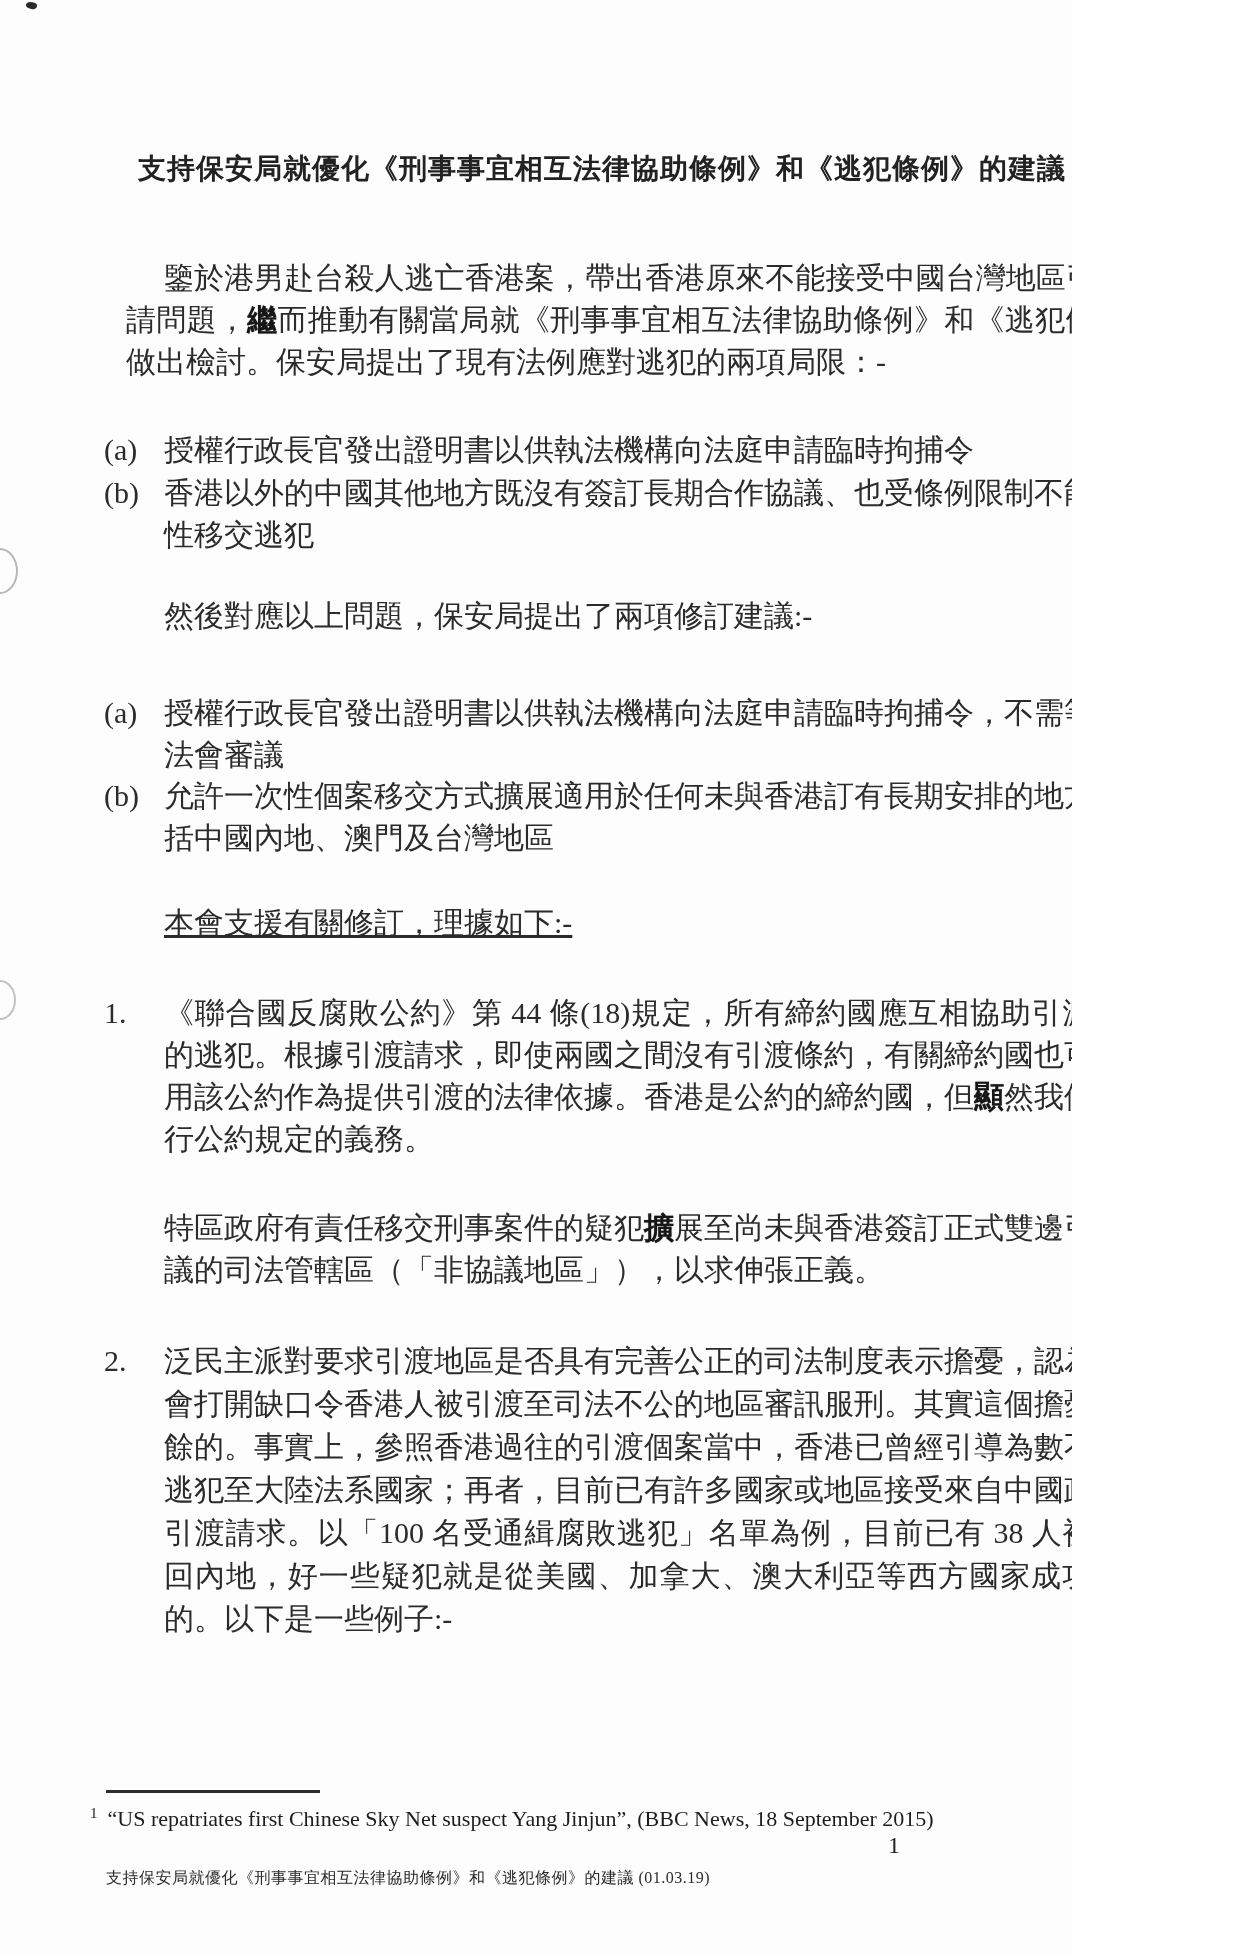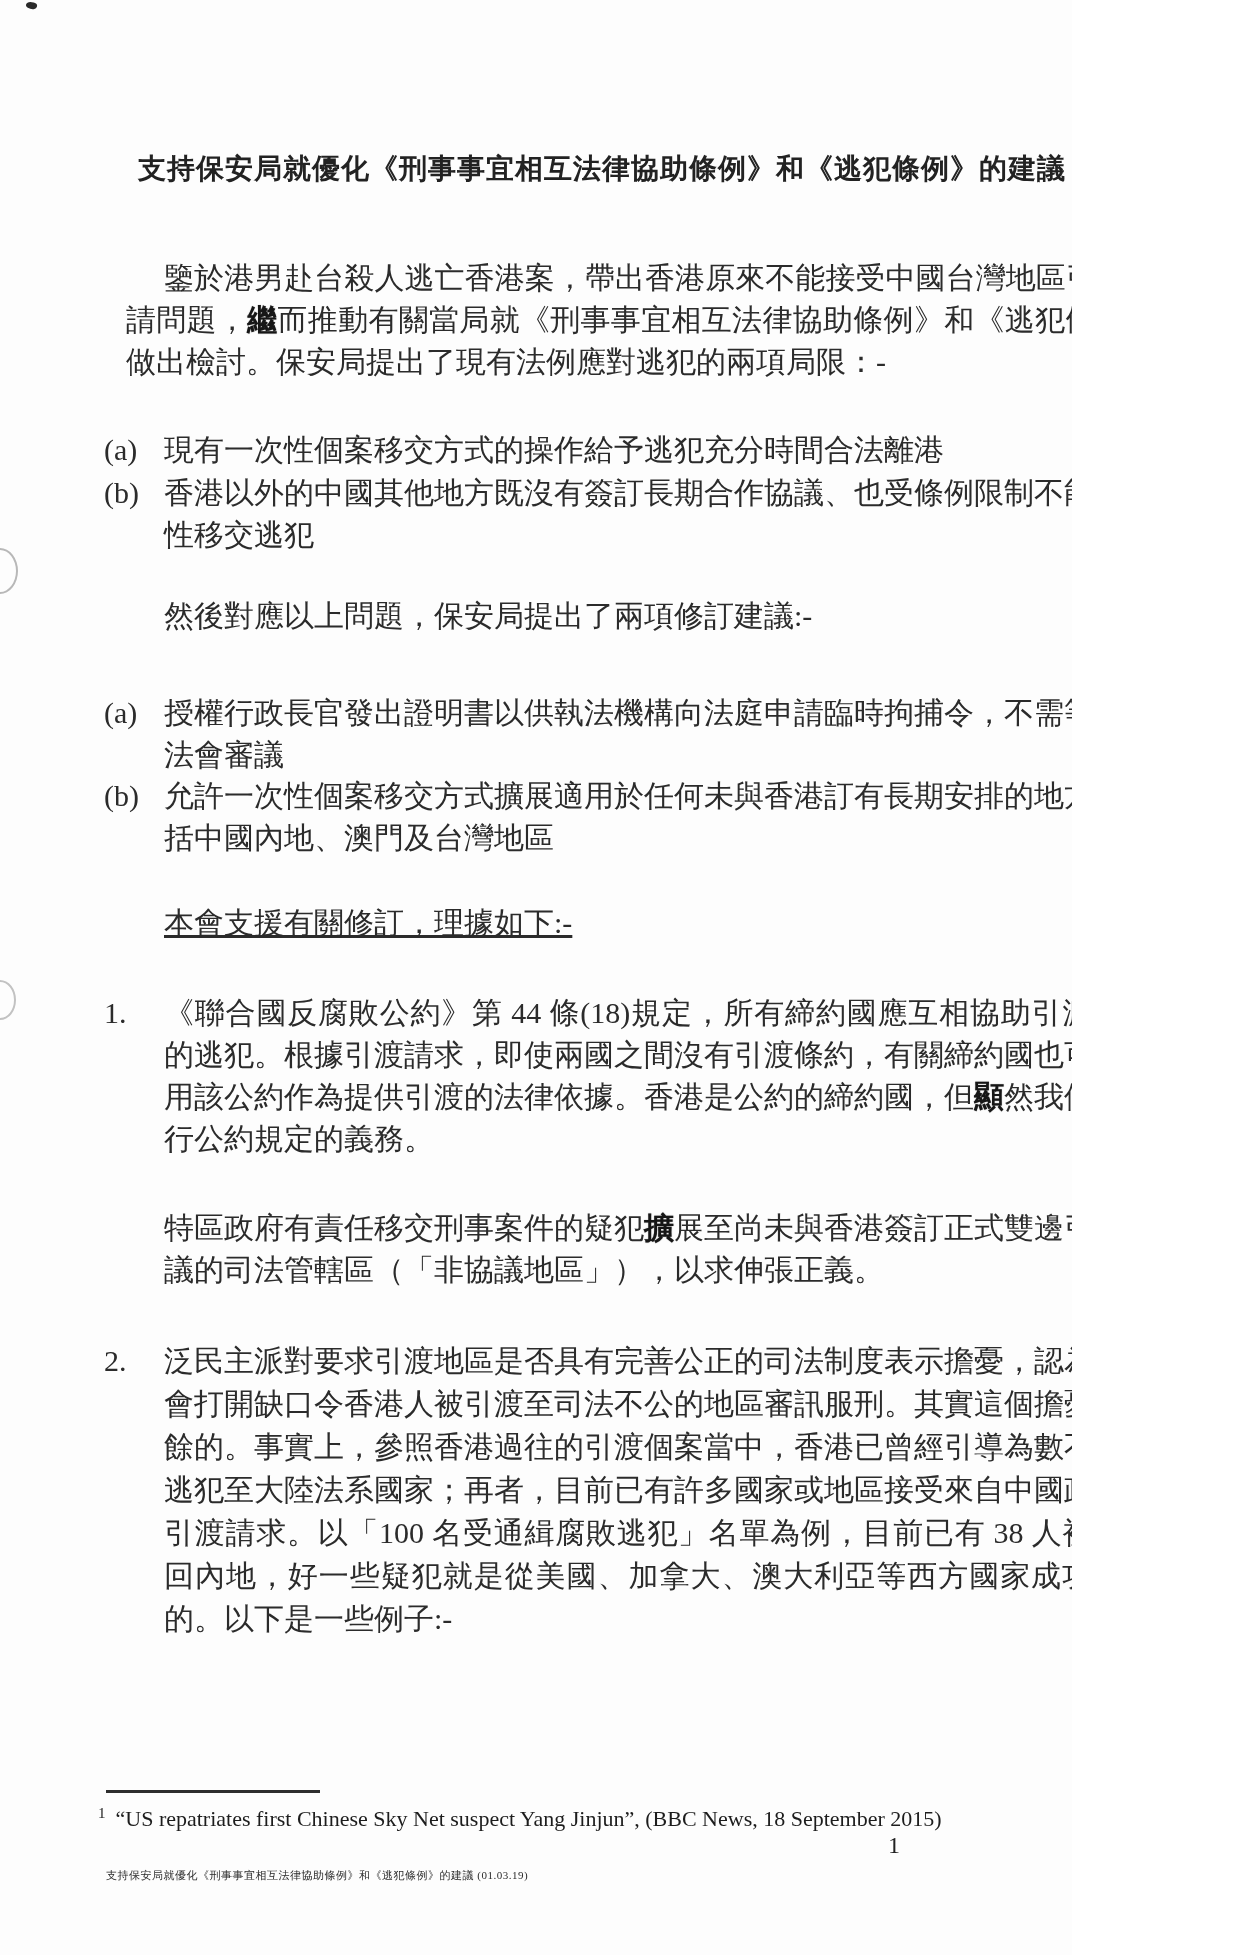"現有一次性個案移交方式的操作給予逃犯充分時間合法離港" span { text: 現有一次性個案移交方式的操作給予逃犯充分時間合法離港 -> 授權行政長官發出證明書以供執法機構向法庭申請臨時拘捕令 }
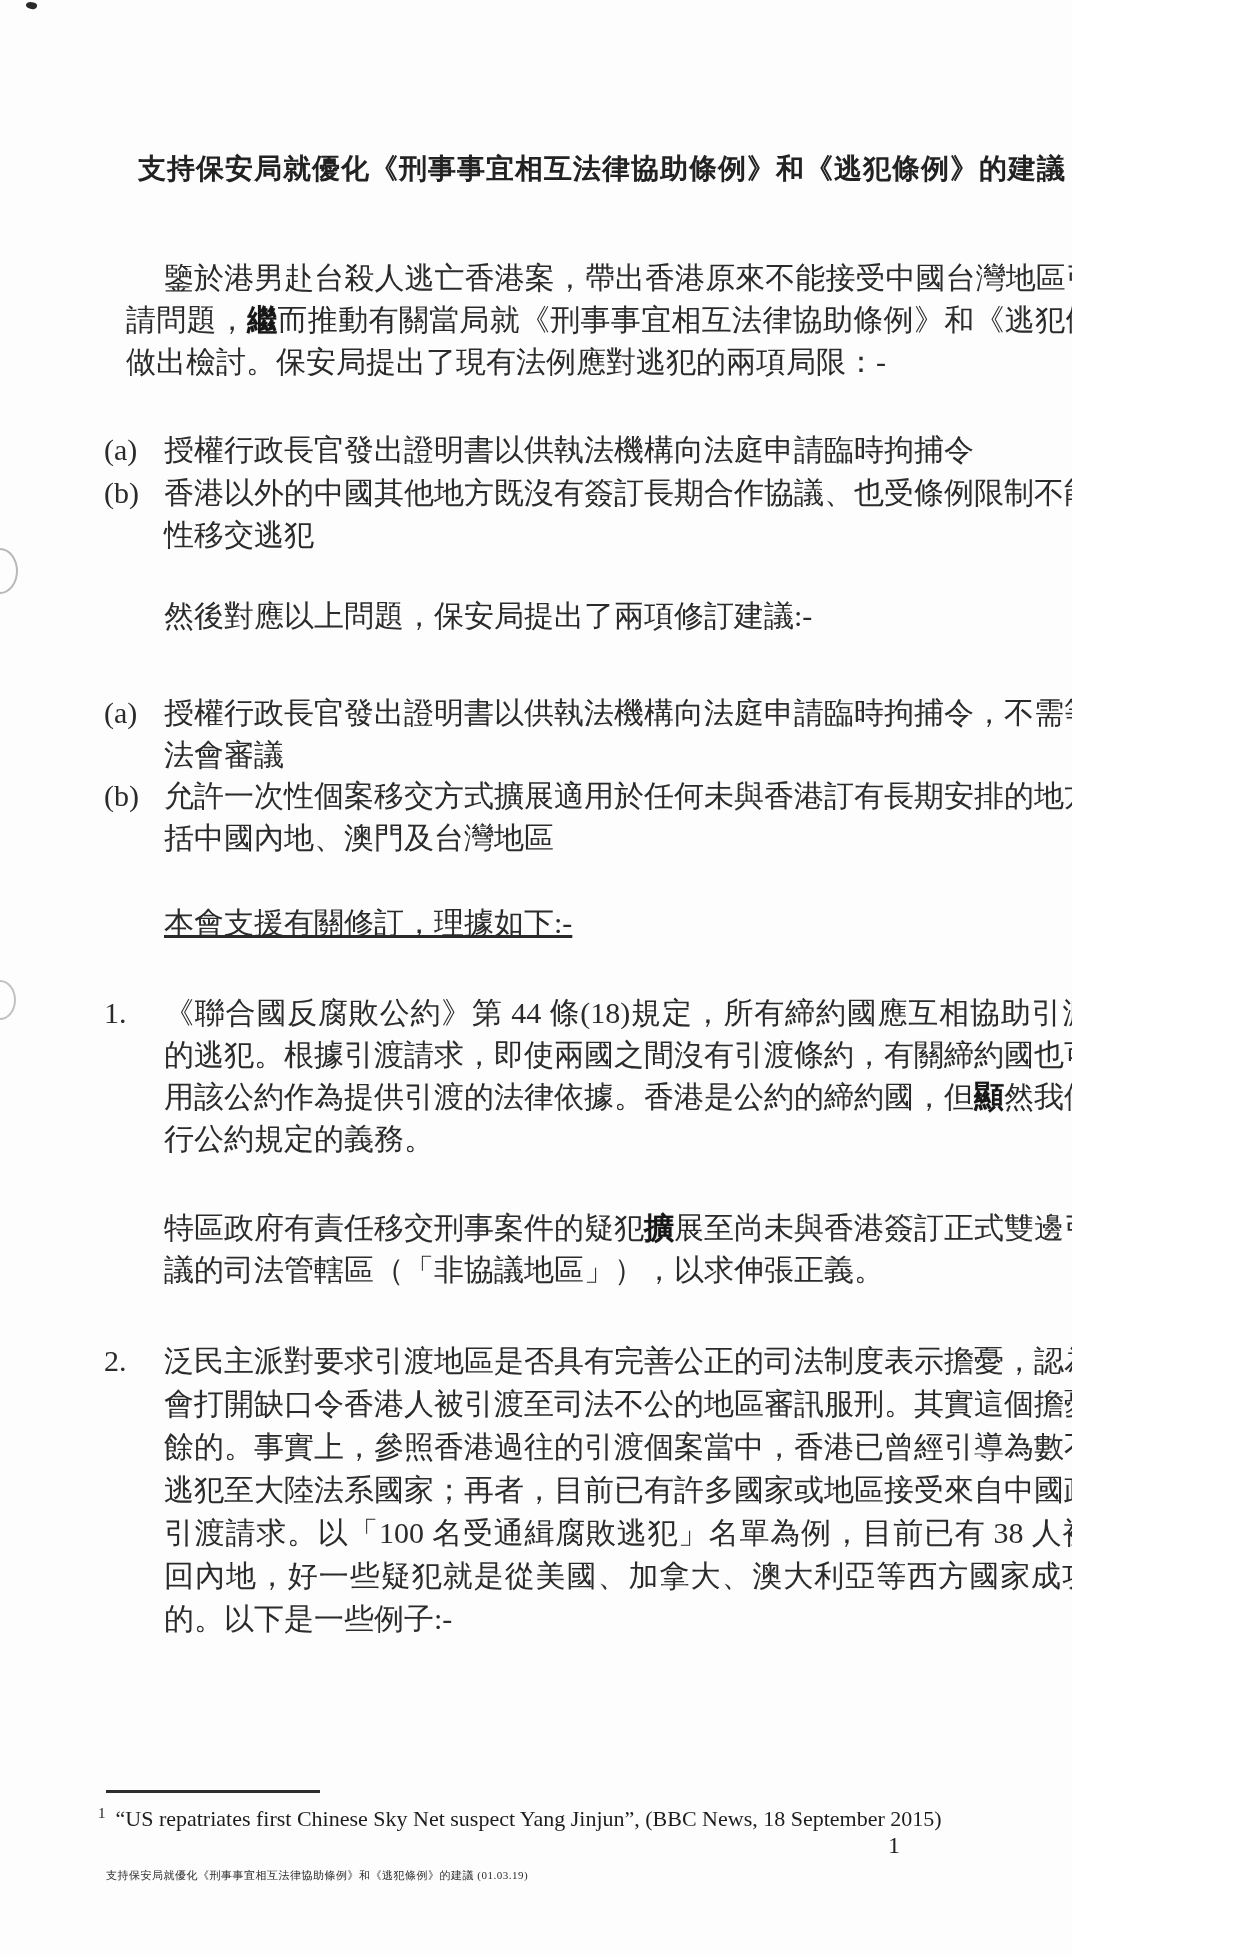"1 “US repatriates first Chinese" .footnote { left: 98px -> 90px }
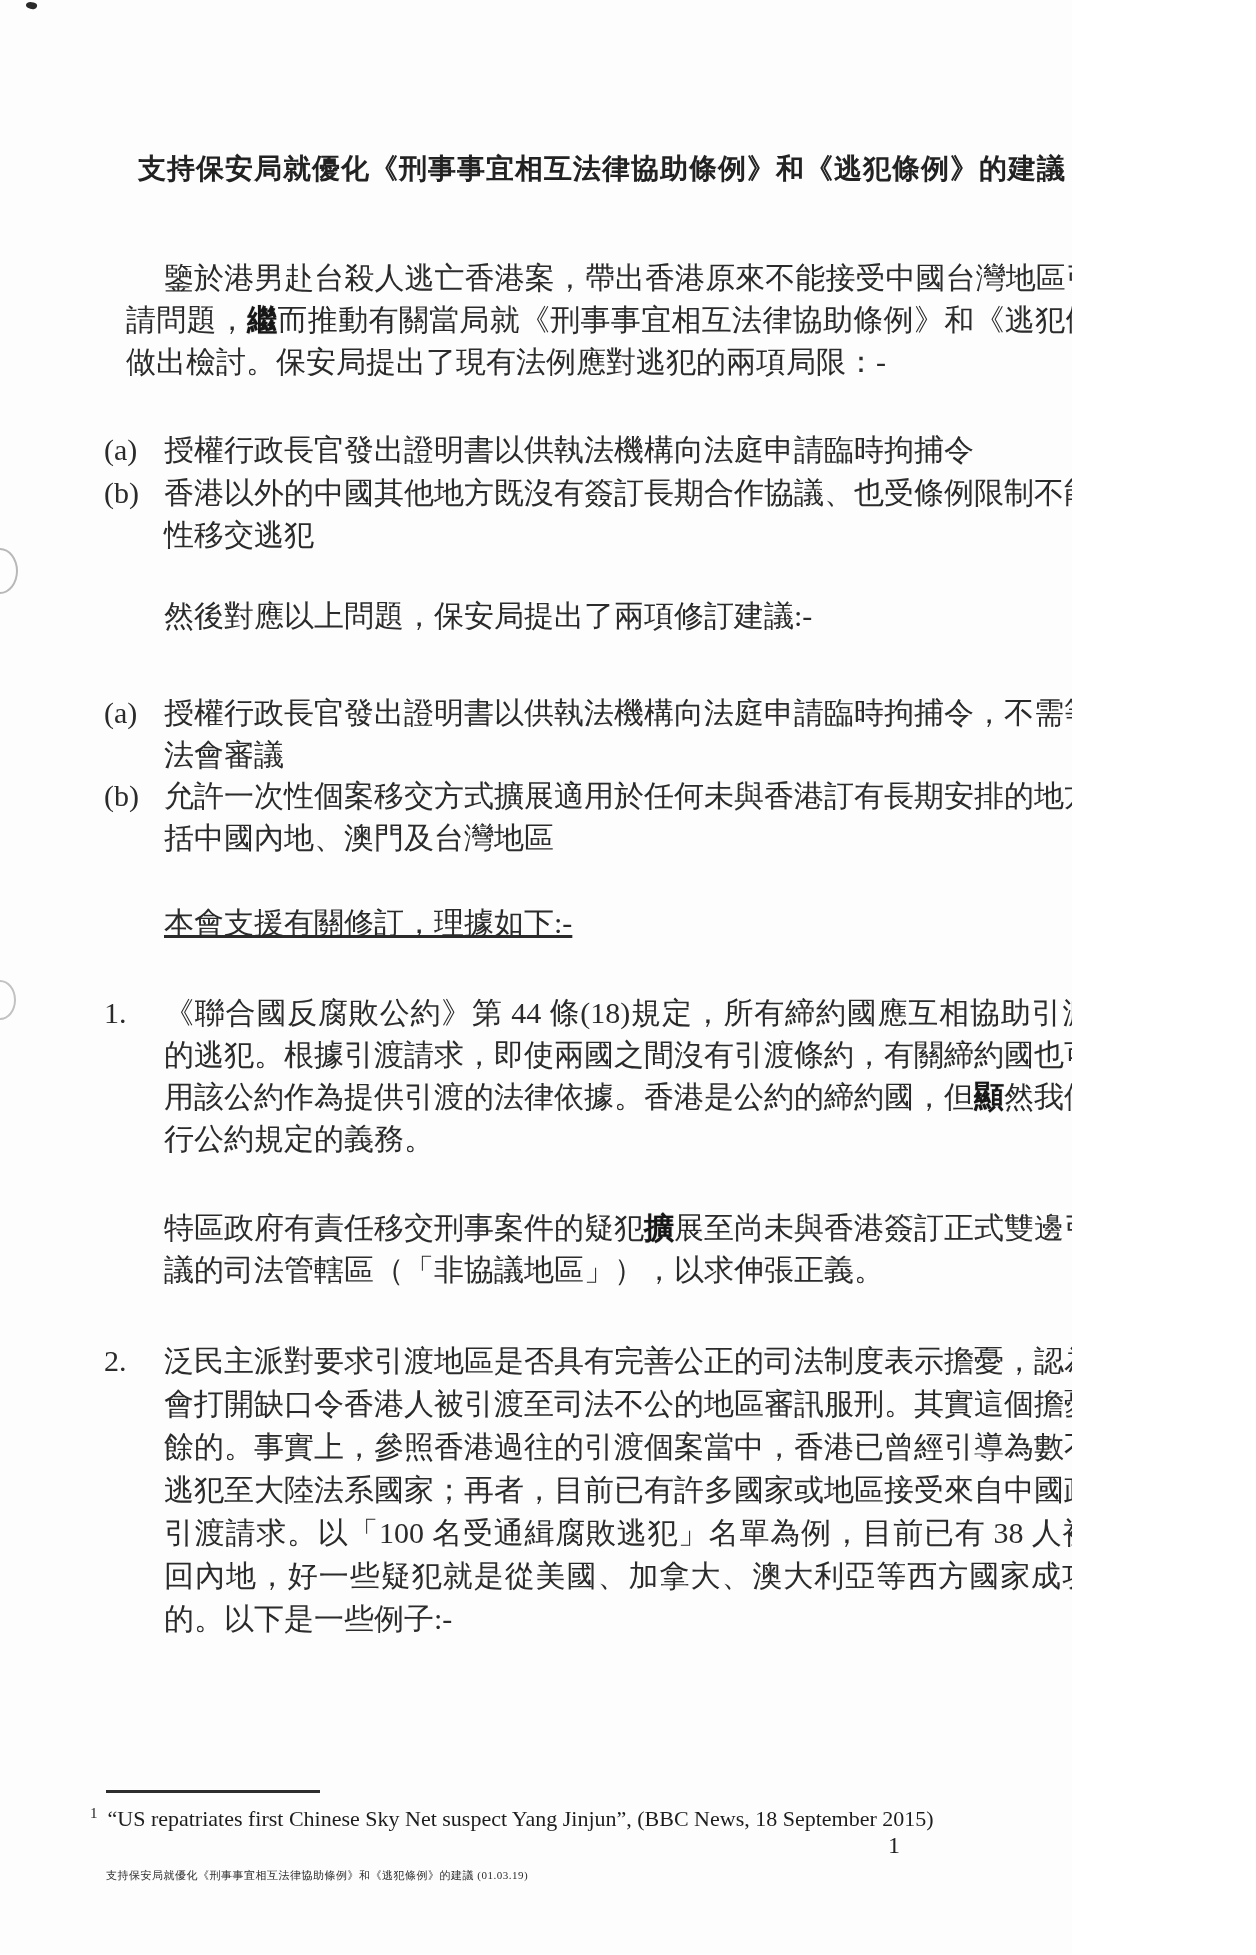"支持保安局就優化《刑事事宜相互法律協助條例》和《逃犯條例》的建議 (01.03.19)" .footer-line { font-size: 11px -> 16px }
